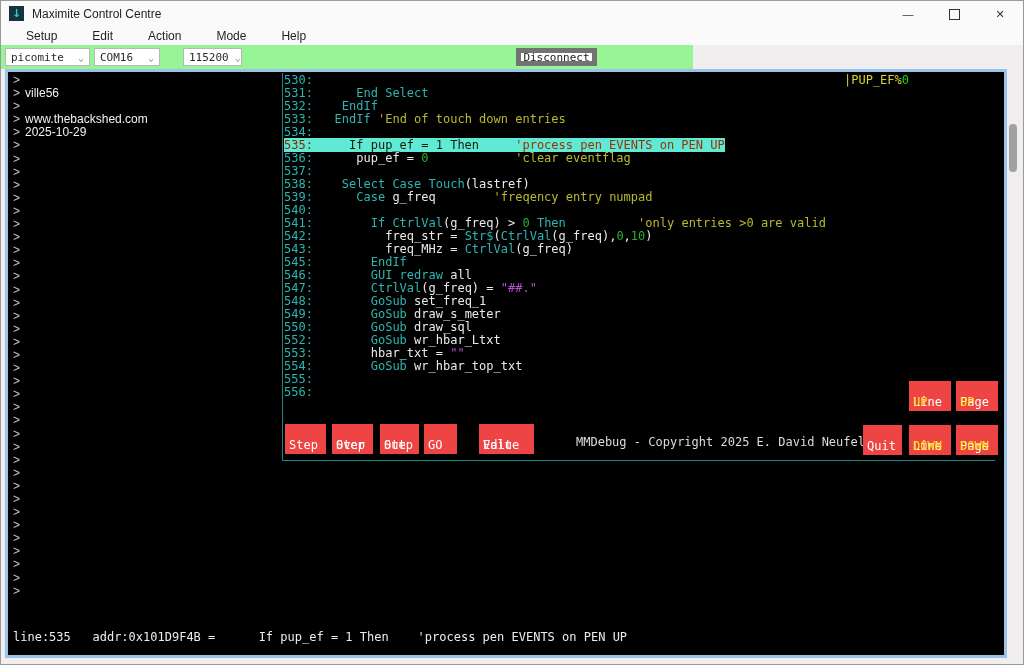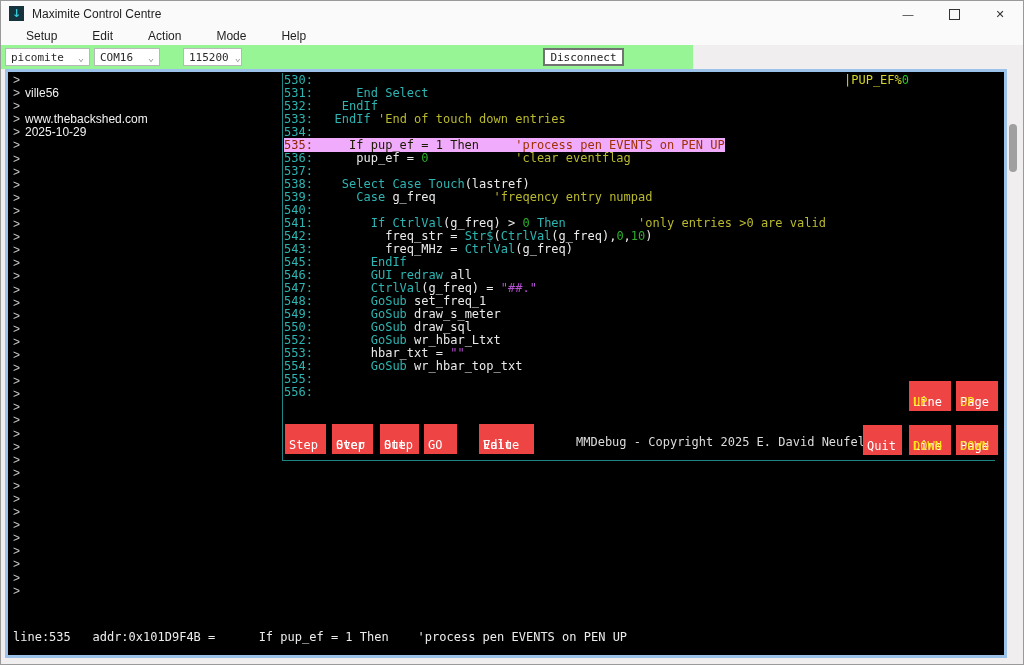"Disconnect" .disconnect { border: 2px solid #737373 -> 5px solid #737373; margin-left: 27px -> none }
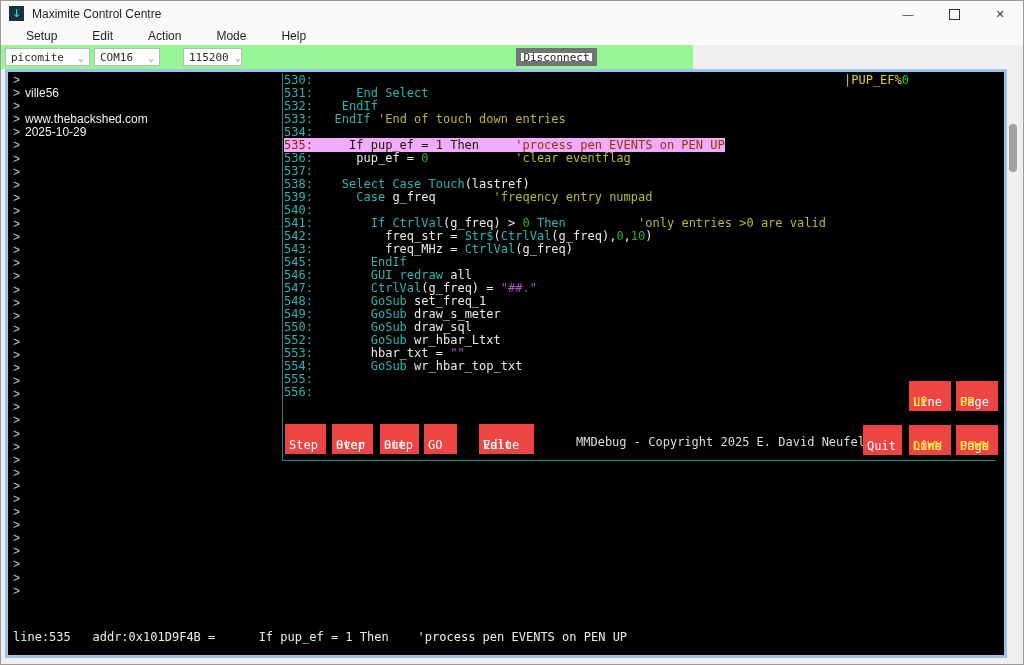"535: If pup_ef = 1" .code-line.hl .line-inner { background: #f0abfc -> #5eead4 }
